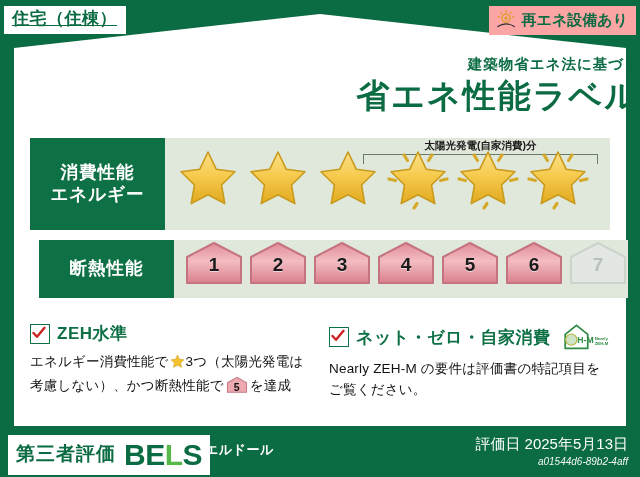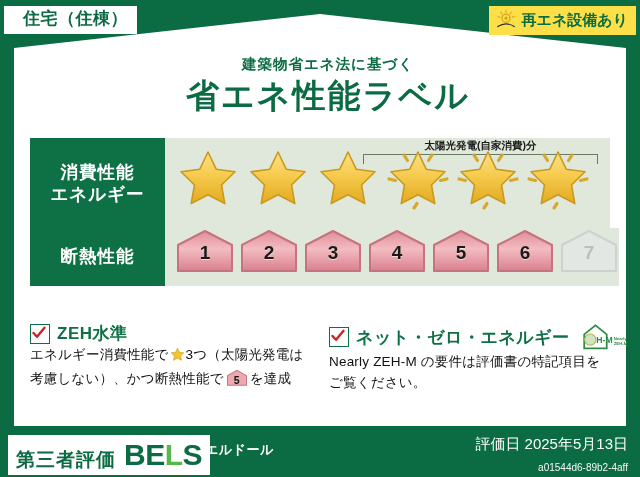"住宅（住棟）" .type-badge { padding: 4px 9px 5px 19px -> 4px 9px 5px 8px; text-decoration: none -> underline }
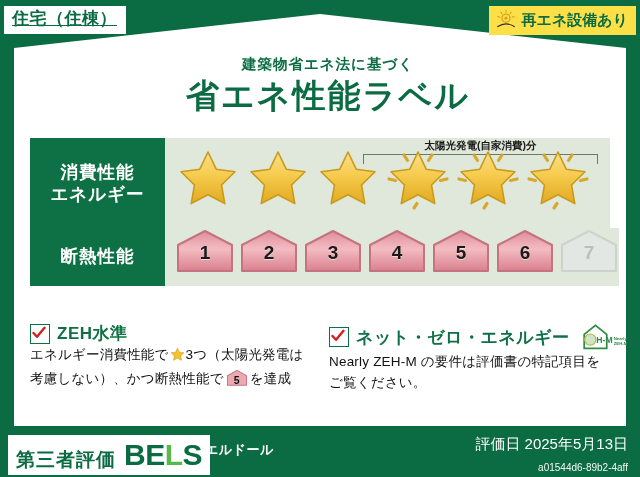"再エネ設備あり" .re-badge { background: #fde047 -> #fca5a5 }
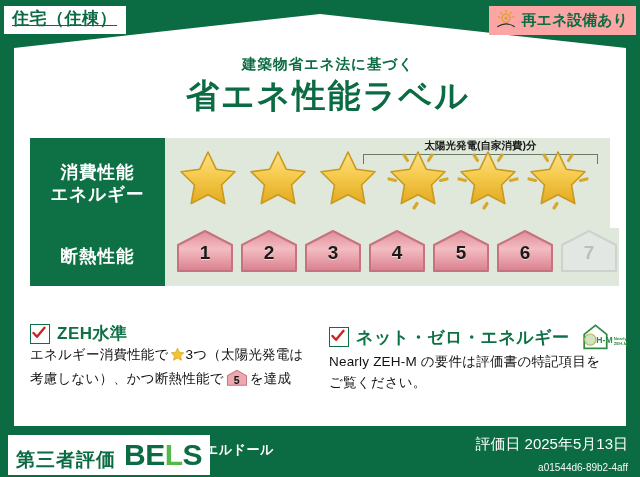"建築物省エネ法に基づく" .title-wrap { text-align: center -> right }
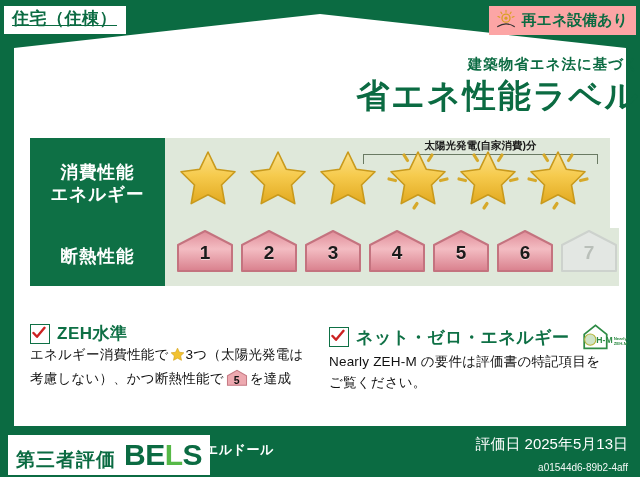"断熱性能" .row-insul { margin-left: none -> 9px; top: 228px -> 240px }
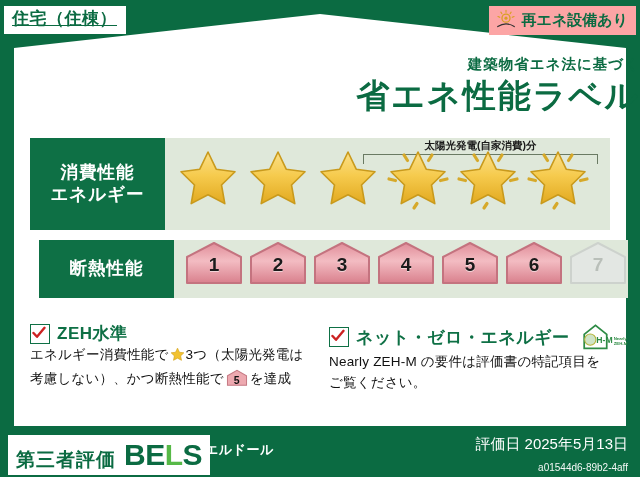"ZEH水準" .info-head { margin-bottom: none -> 7px }
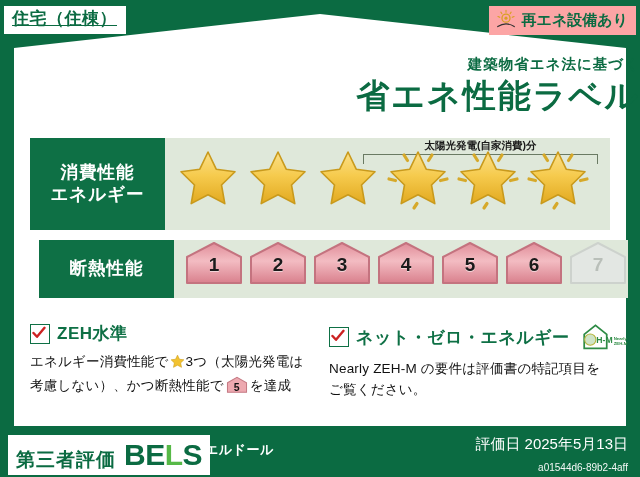"ネット・ゼロ・エネルギー" span.info-title { text: エネルギー -> 自家消費 }
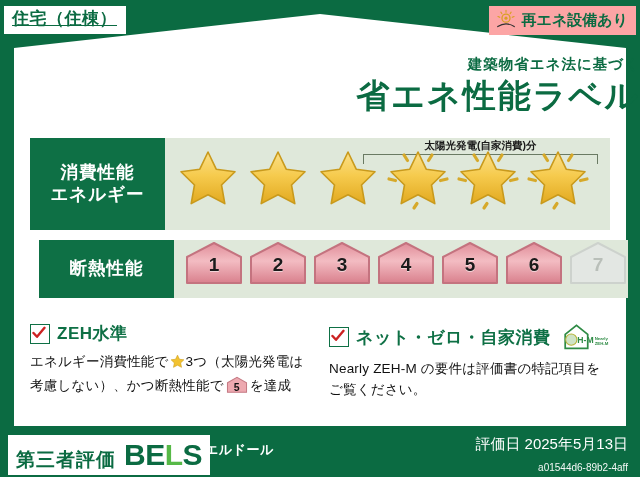"第三者評価" .bels-box { align-items: flex-end -> center }
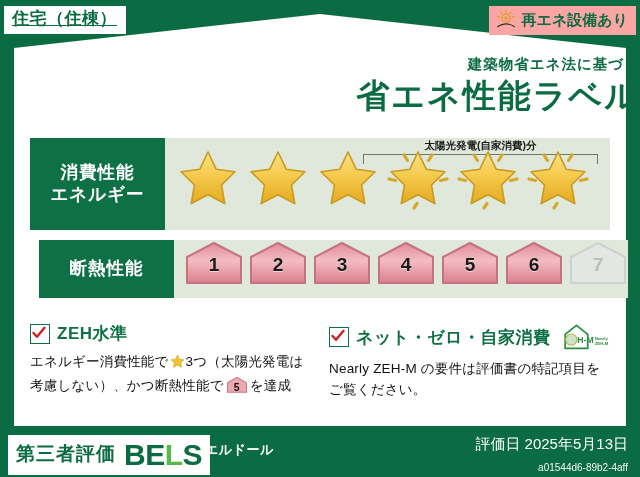"a01544d6-89b2-4aff" .eval-code { font-style: none -> italic; margin-top: 8px -> 2px }
